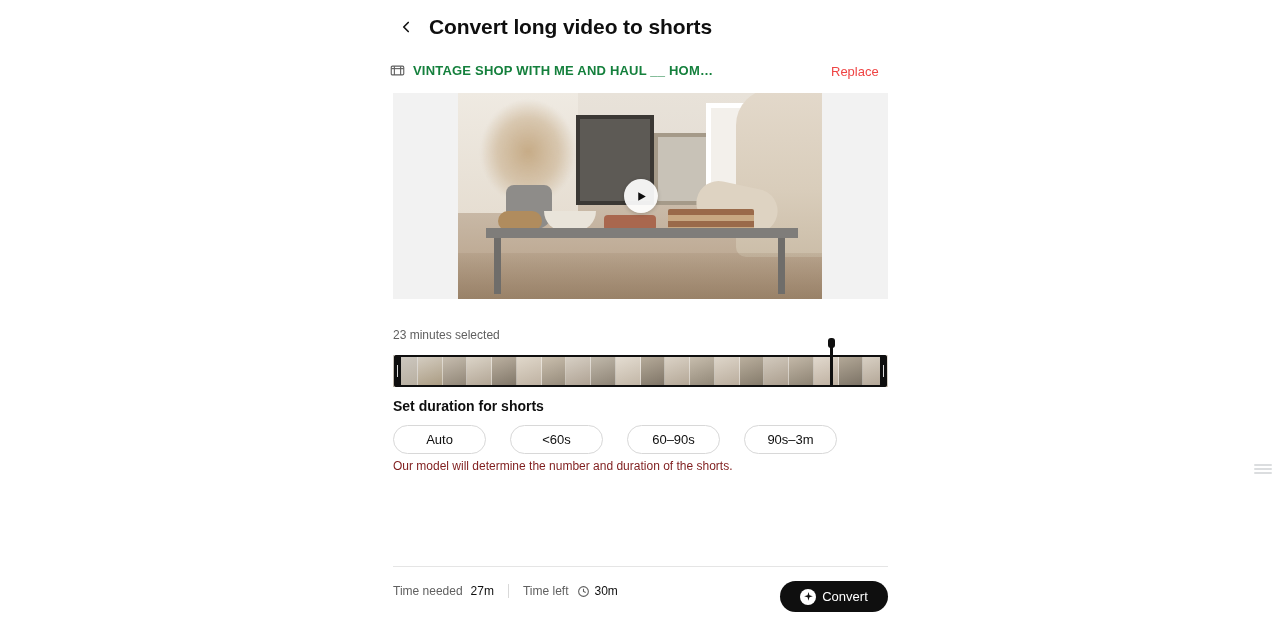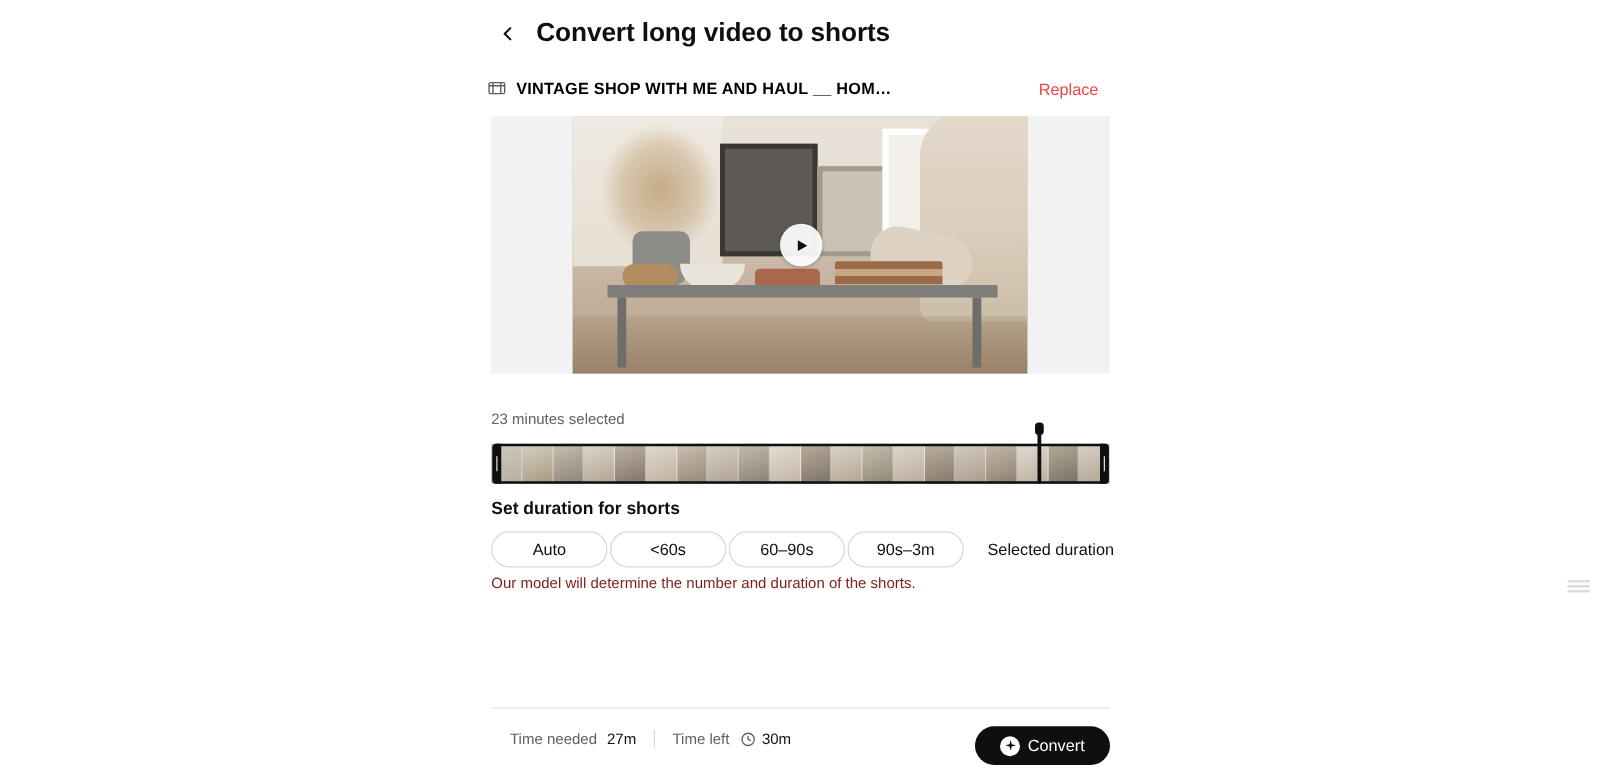"VINTAGE SHOP WITH ME AND" .video-name { color: #000000 -> #15803d }
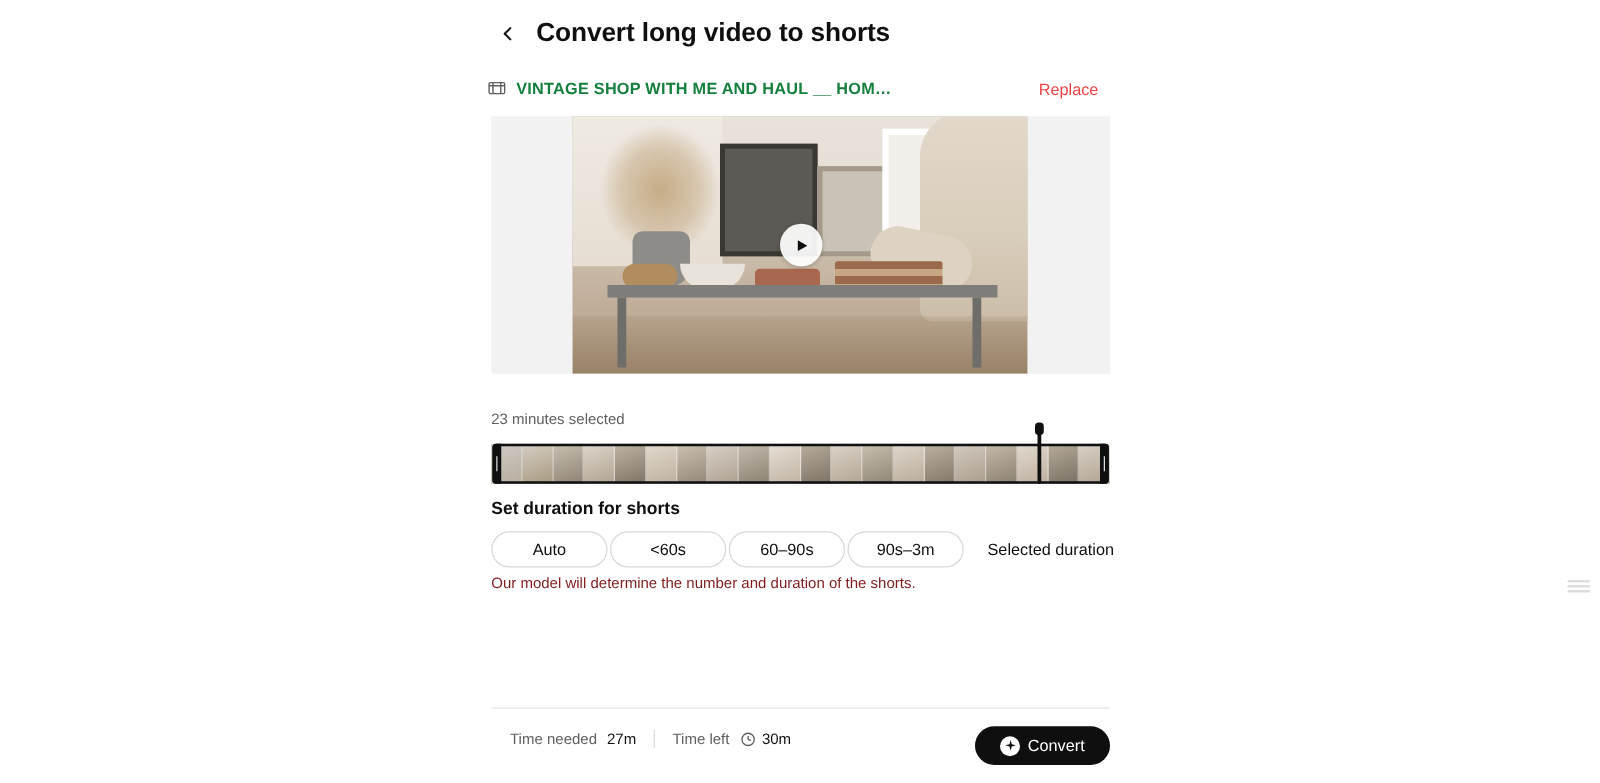"Auto" .chips { gap: 2px -> 24px }
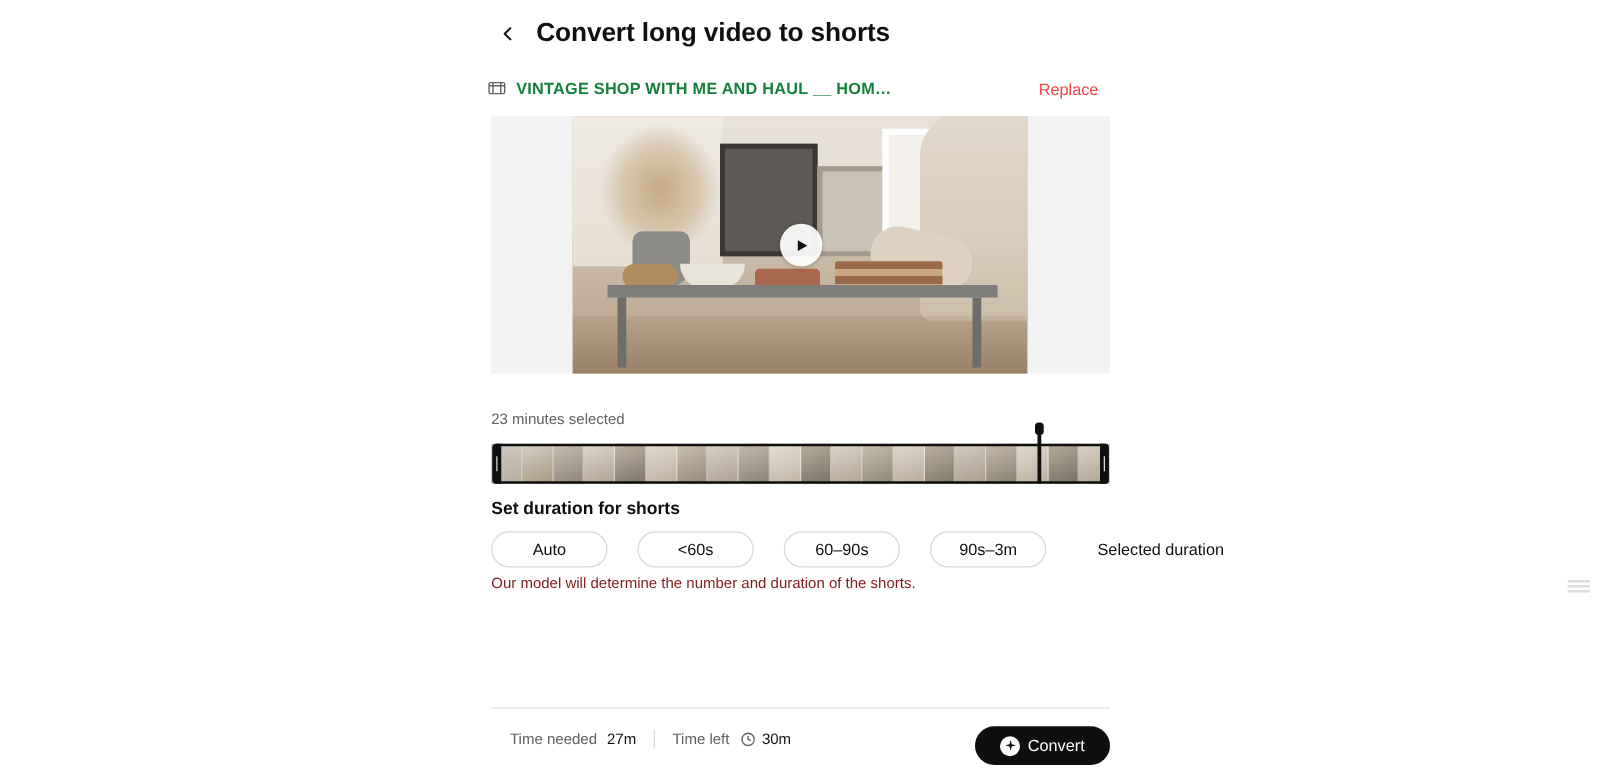"Selected duration" div.chip { html: <div>Selected duration</div> -> none }
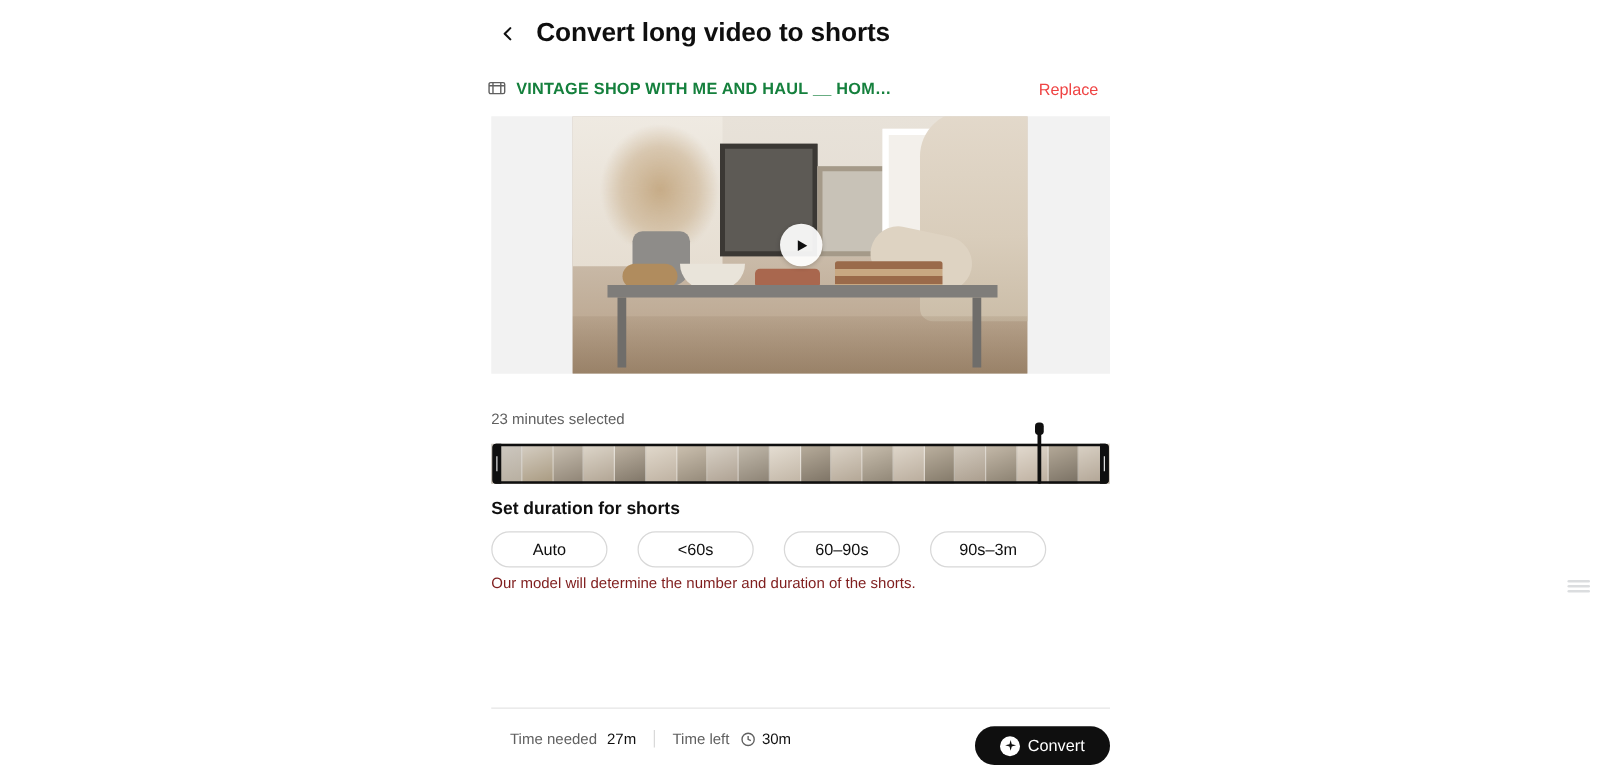"Time needed" .footer { left: 408px -> 393px }
